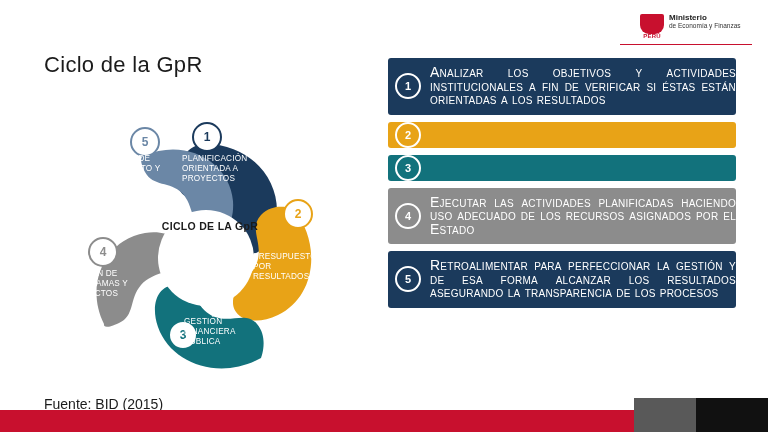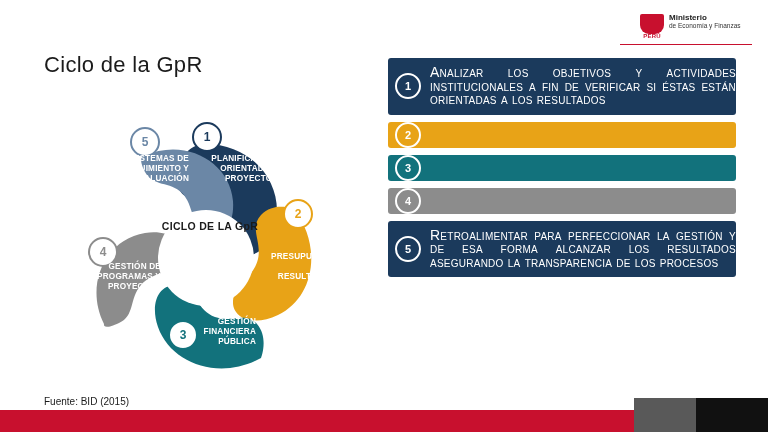"SISTEMAS DE" .petal-label { font-weight: bold -> normal; text-align: right -> left }
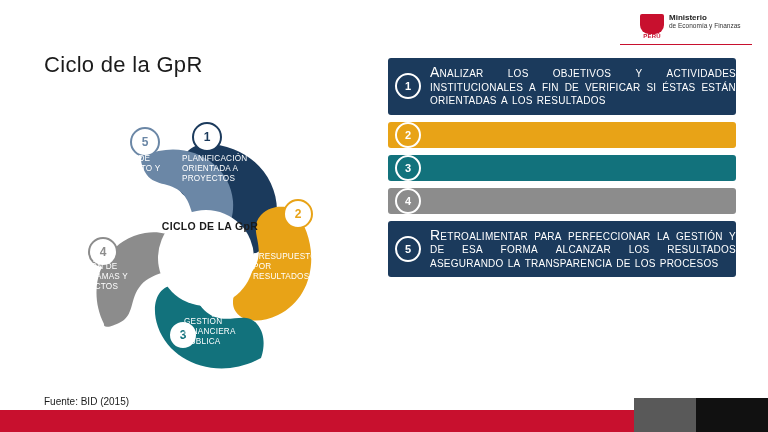"Ejecutar las actividades planificadas" div.txt { html: none -> <div>Ejecutar las actividades planificadas haciendo uso adecuado de los recursos asignados por el Estado</div> }
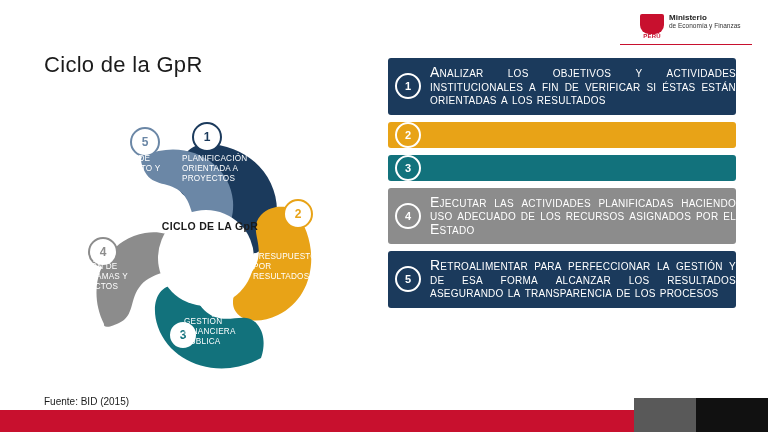"GESTIÓN DE" div.petal-label { top: 170px -> 177px }
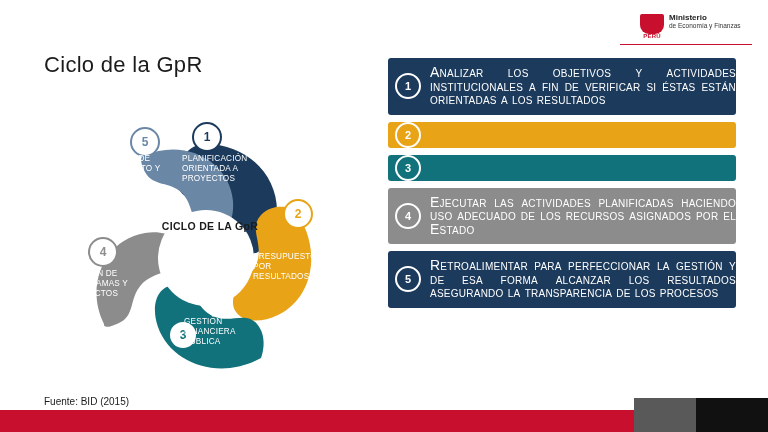"Fuente: BID (2015)" .source { font-size: 10px -> 14px }
